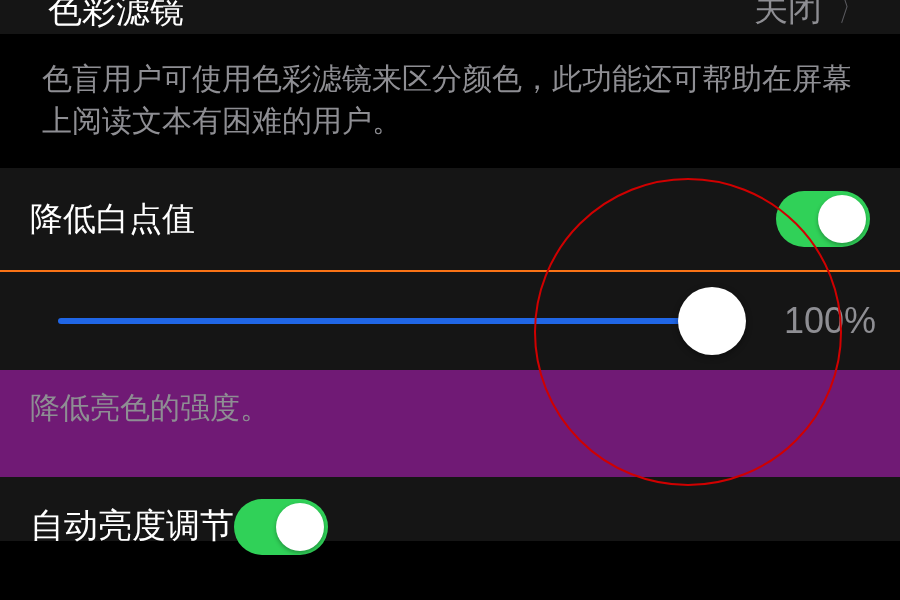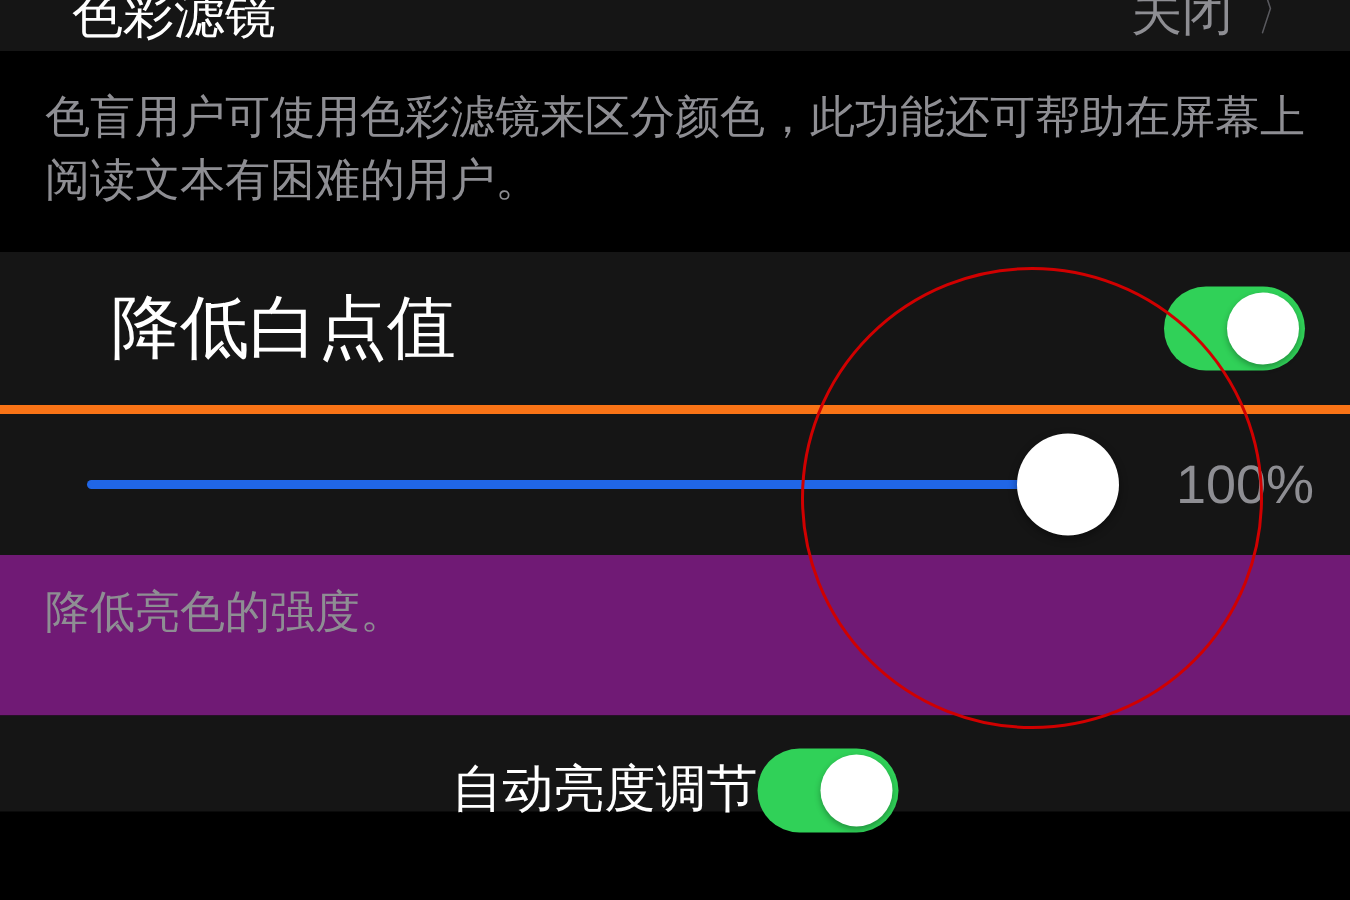"色盲用户可使用色彩滤镜来区分颜色，此功能还可帮助在屏幕上阅读文本有困难的用户。" .description { margin-left: none -> 12px }
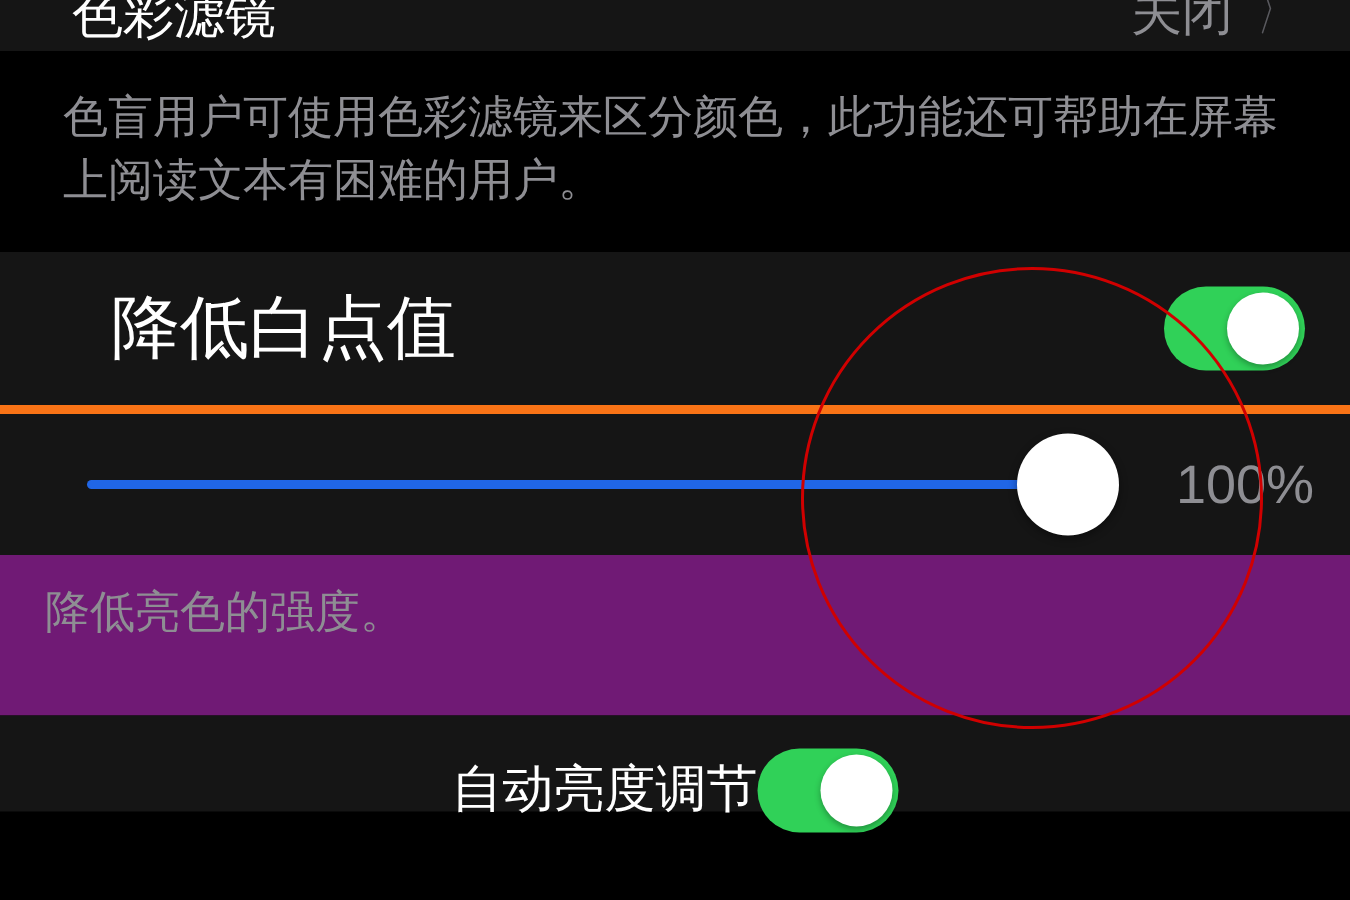"降低白点值" .row-whitepoint .label { font-size: 46px -> 33px; margin-left: 44px -> none }
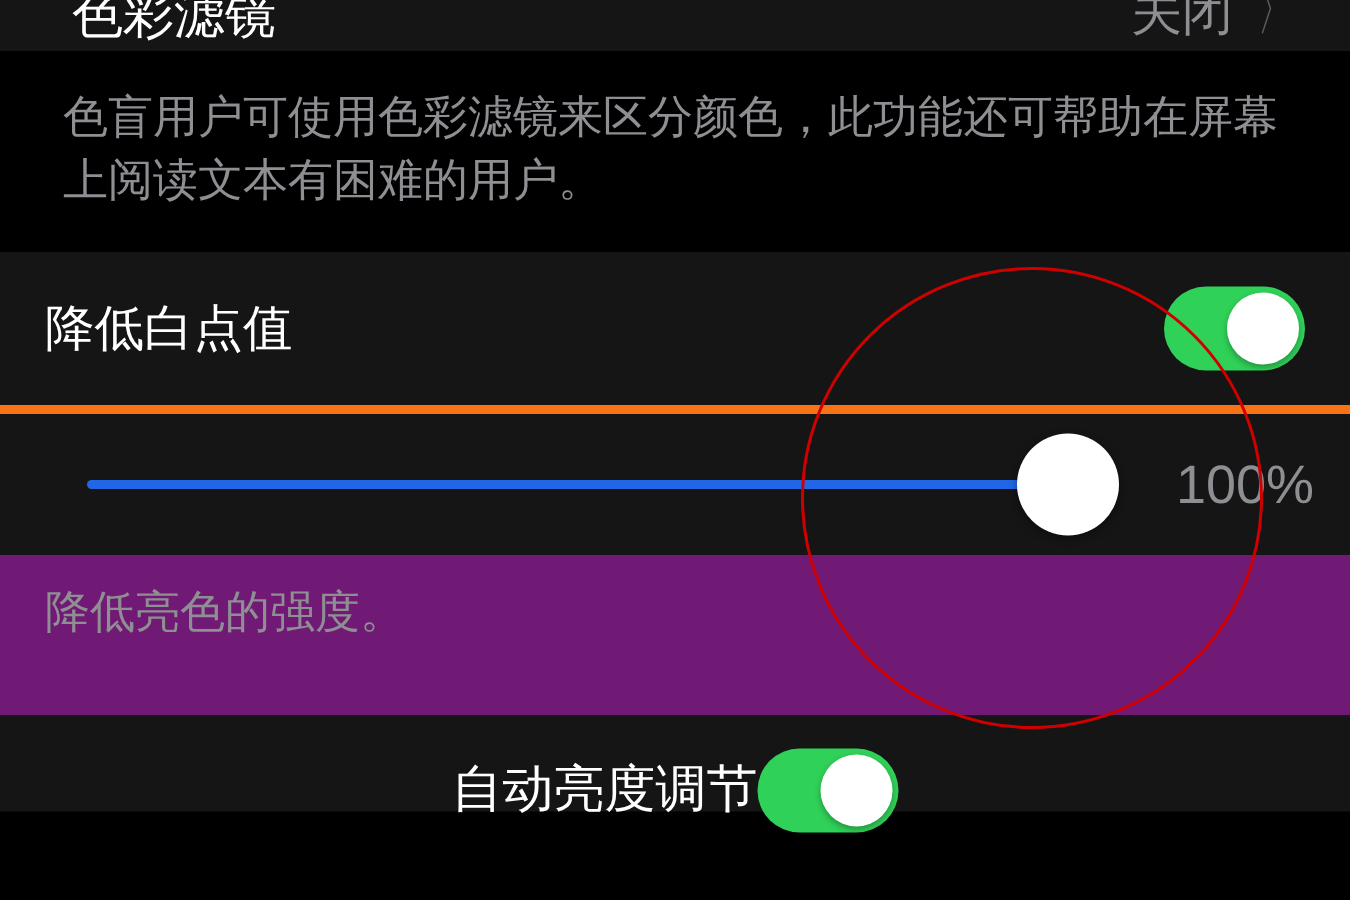"100%" .row-slider { border-top: 6px solid #f97316 -> 2px solid #f97316 }
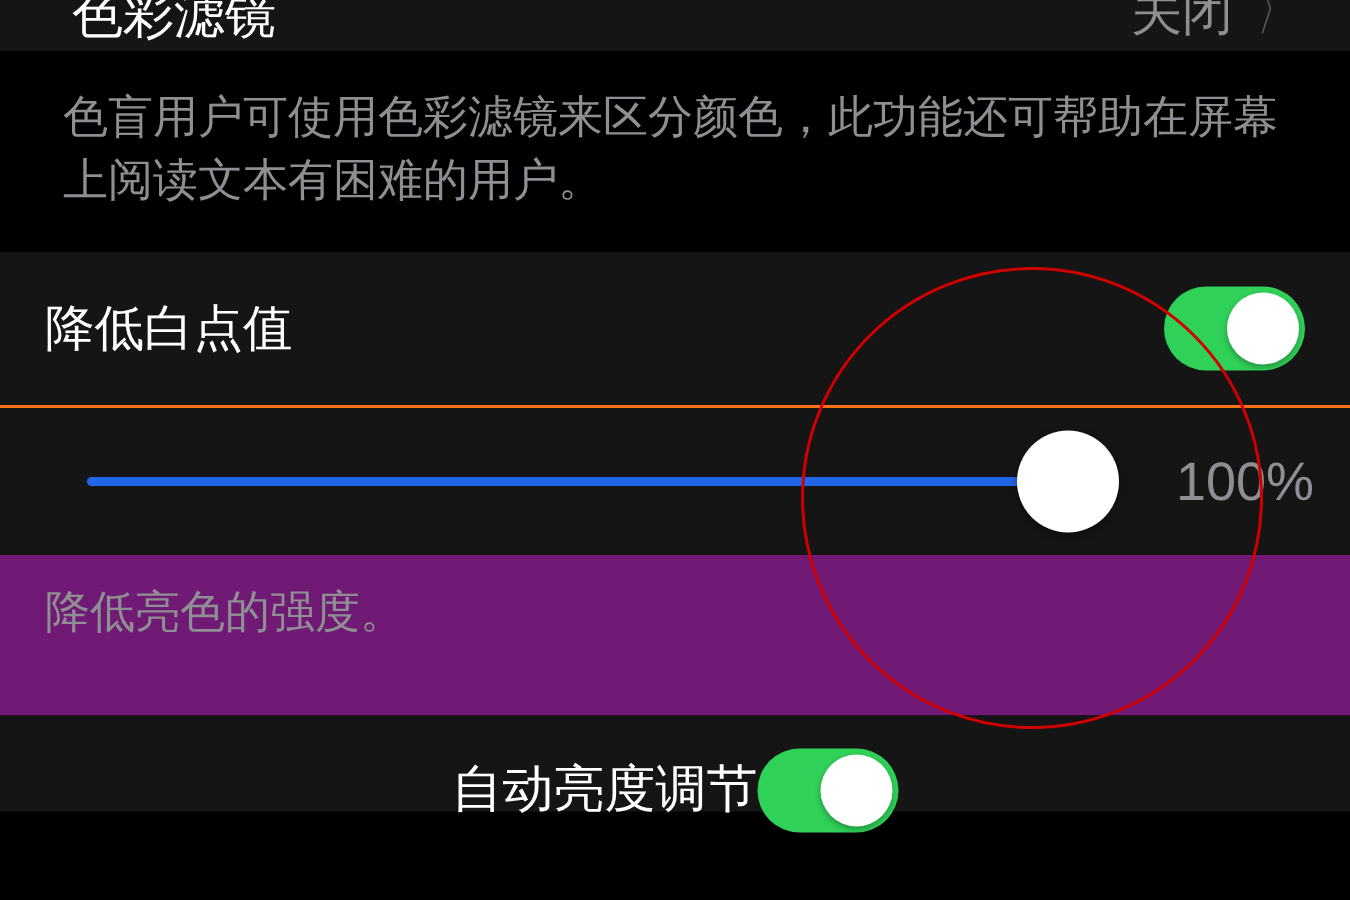"自动亮度调节" .row-auto-brightness { justify-content: center -> flex-start }
